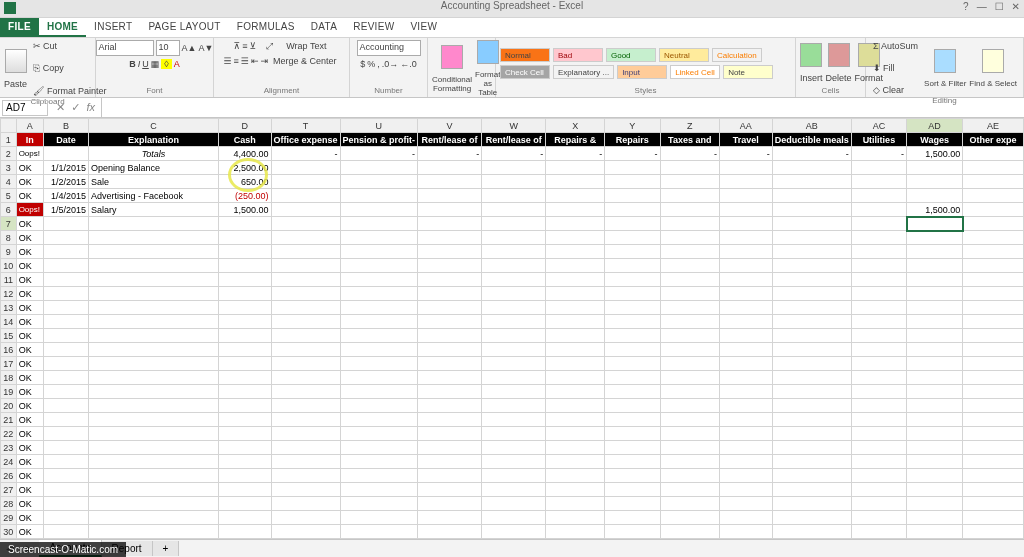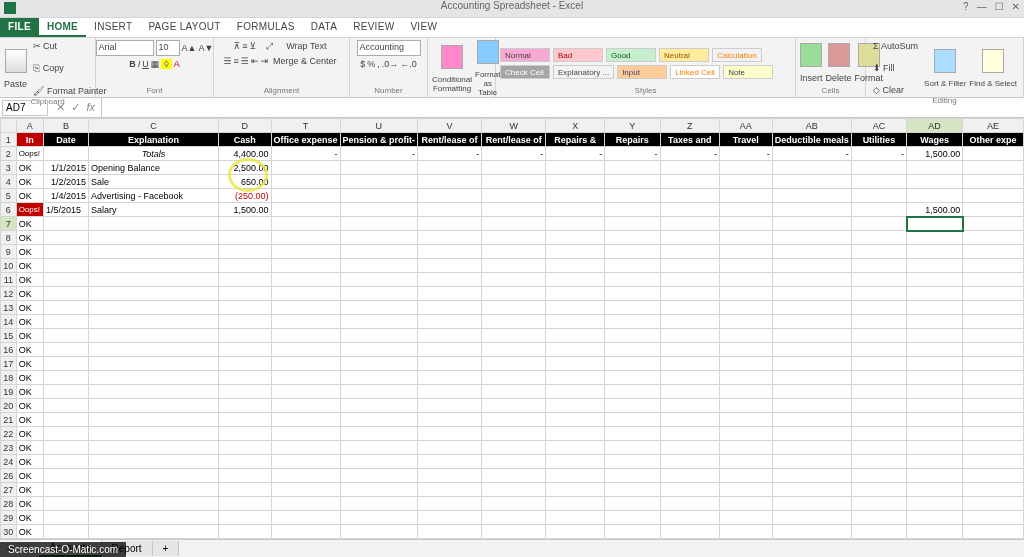"Normal" .style-cell.normal { background: #f9a8d4 -> #f97316 }
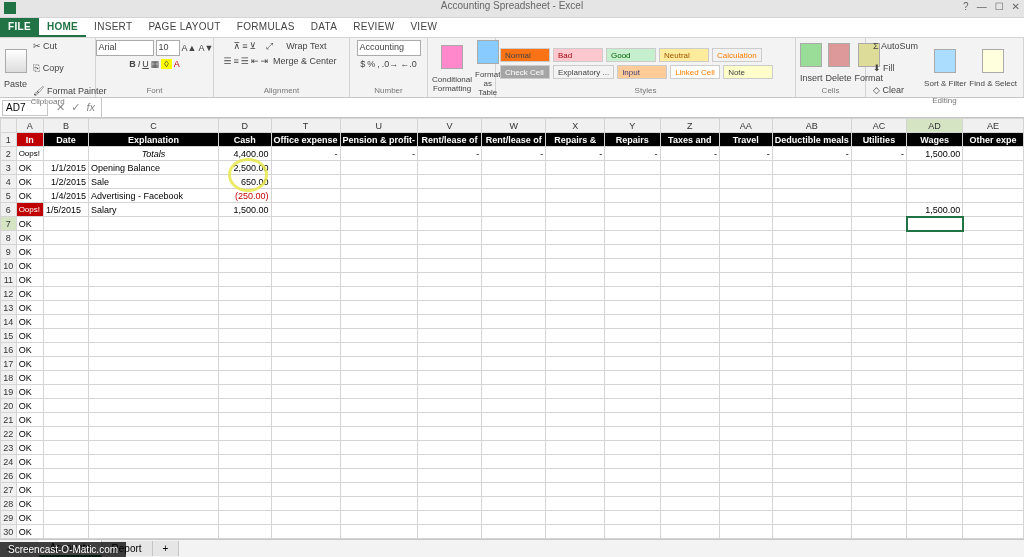"1/5/2015" td { text-align: none -> right }
